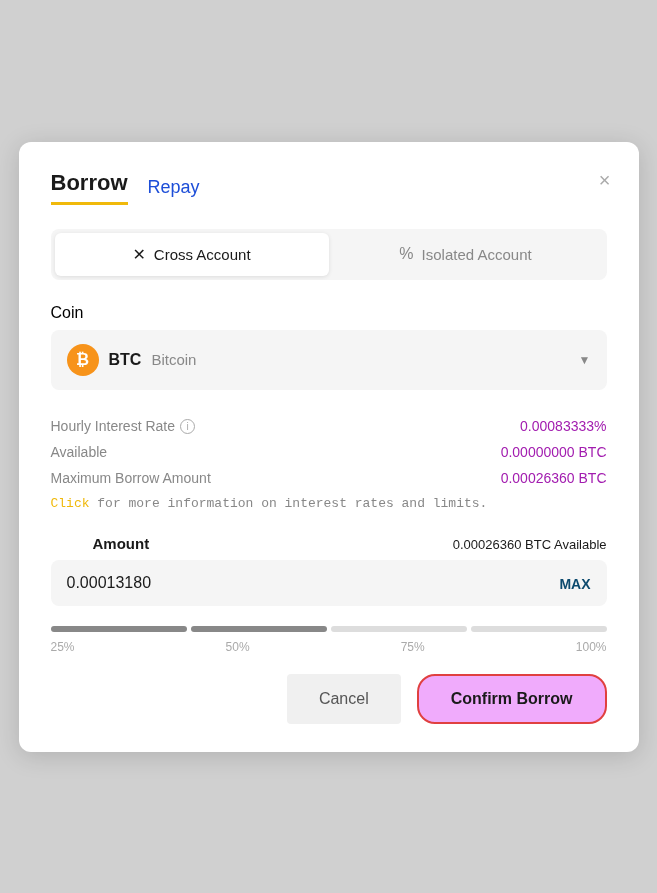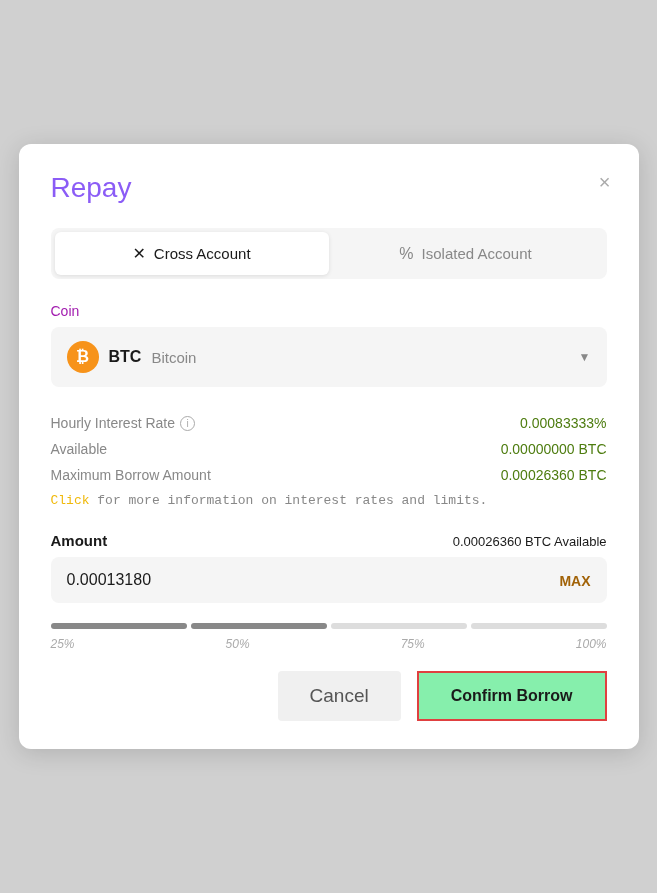"Borrow" span.tab-borrow { html: none -> <span>Borrow</span> }
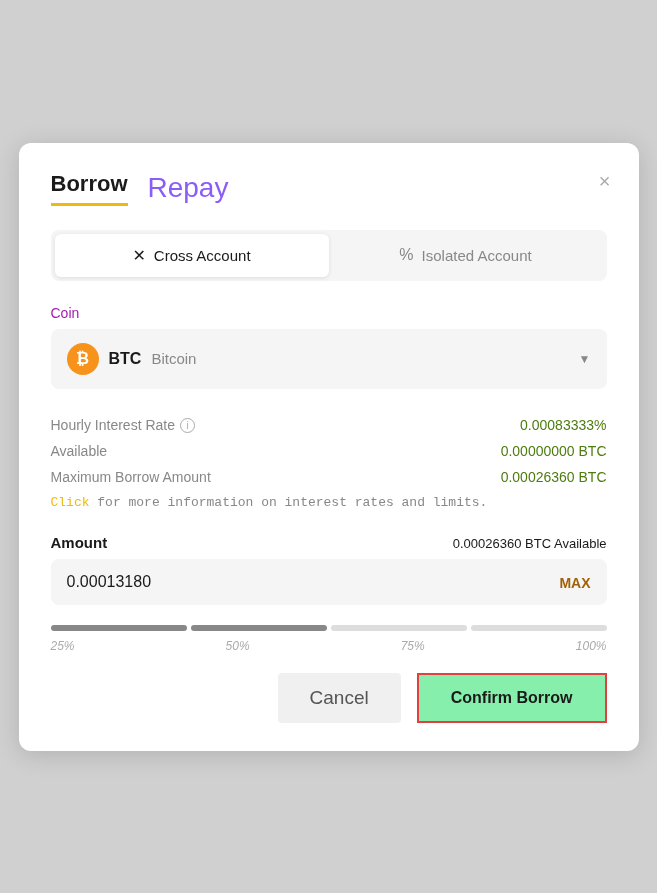"Repay" .tab-repay { color: #8b5cf6 -> #1d4ed8; font-size: 28px -> 18px }
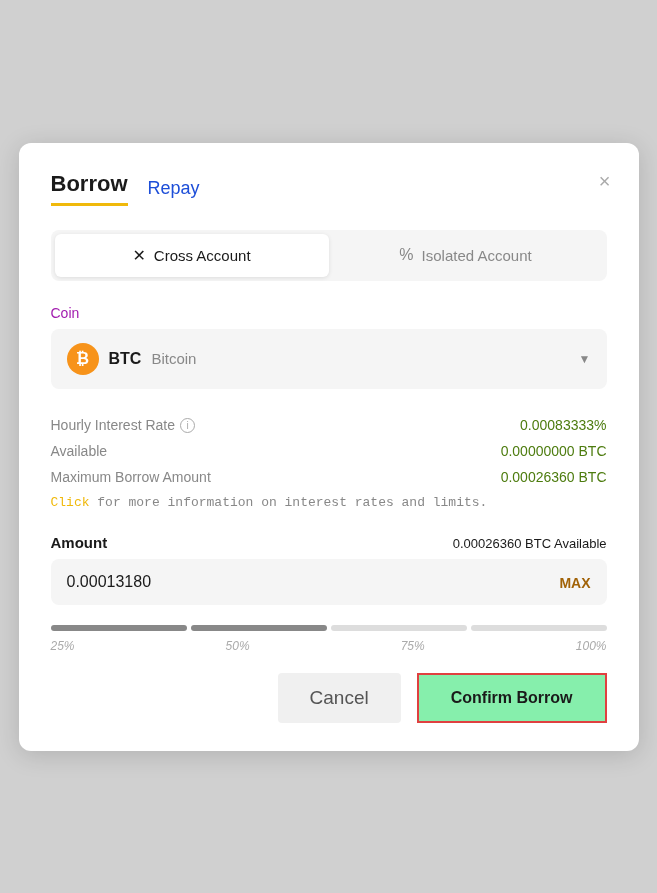"Coin" .coin-label { color: #a21caf -> #000000; font-size: 14px -> 16px }
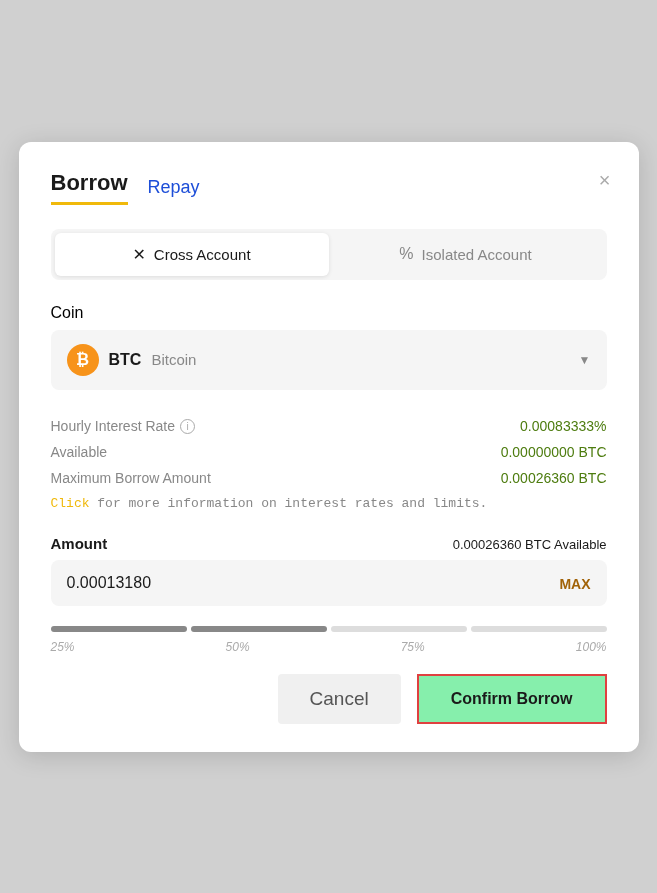"0.00083333%" .info-value { color: #4d7c0f -> #a21caf }
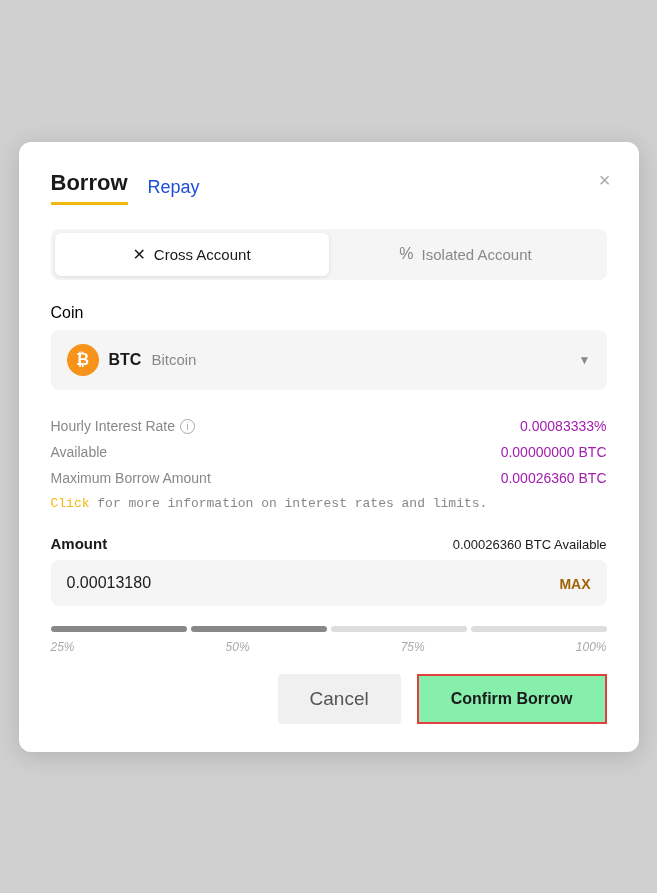"Amount" .amount-label { margin-left: none -> 42px }
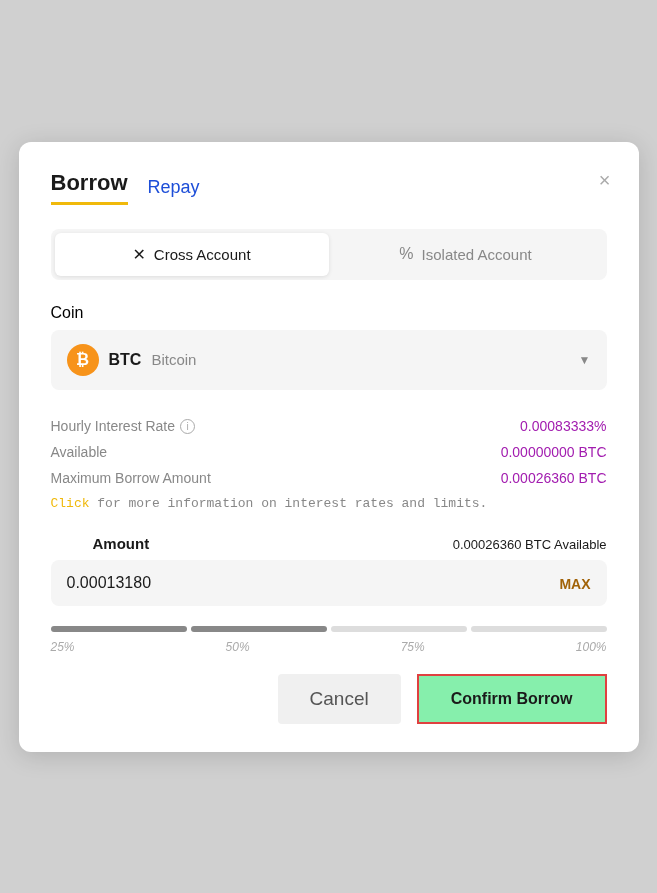"MAX" .max-btn { color: #a16207 -> #0c4a6e }
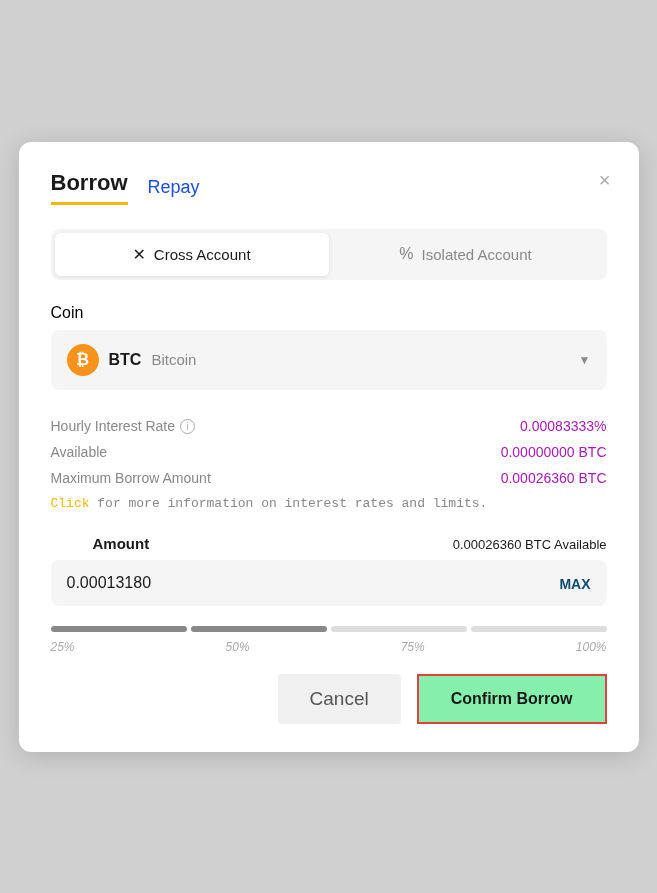"25%" .slider-container { font-style: italic -> none }
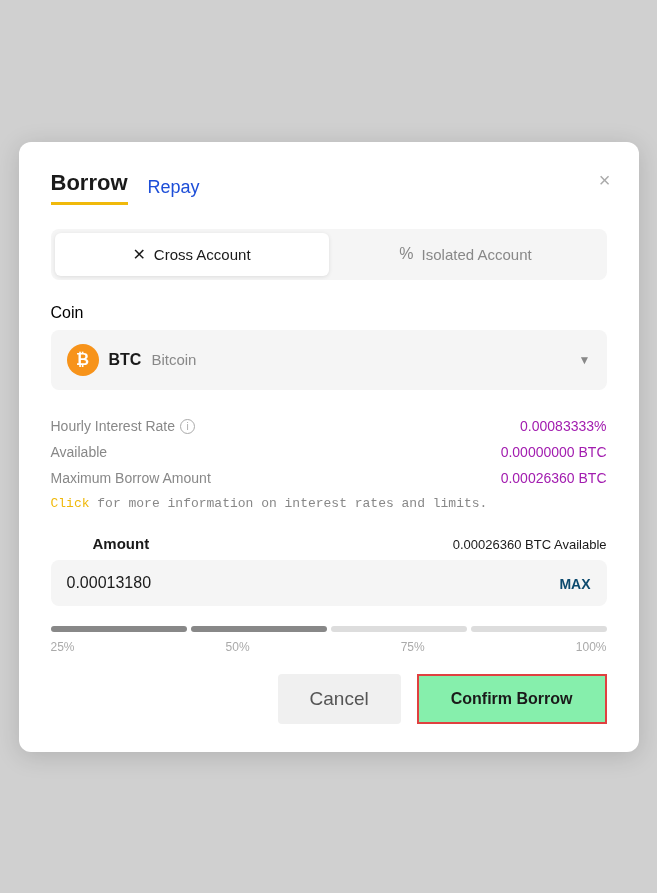"Cancel" .cancel-btn { font-size: 19px -> 16px }
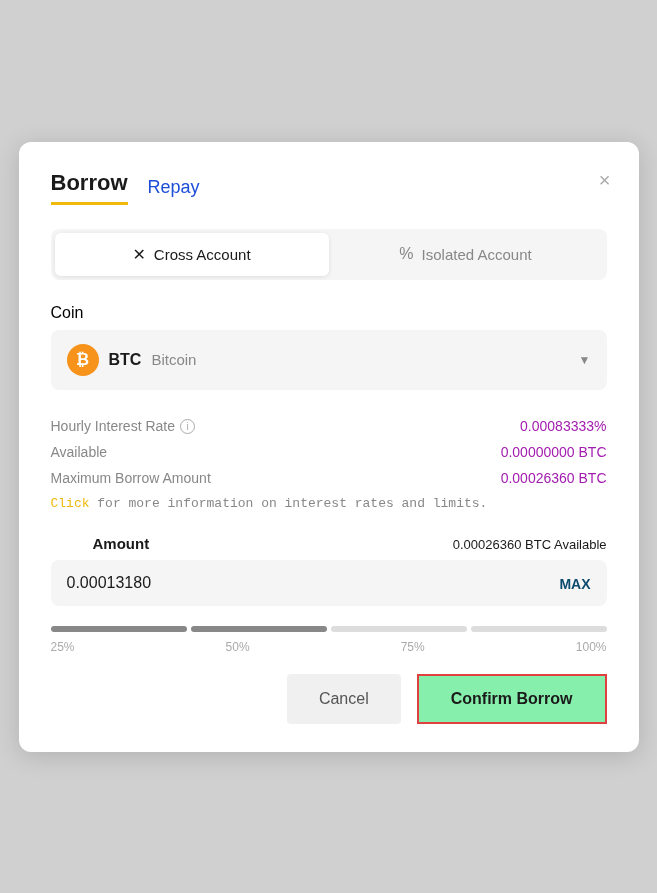"Confirm Borrow" .confirm-btn { background: #86efac -> #f0abfc; border-radius: 0 -> 18px }
